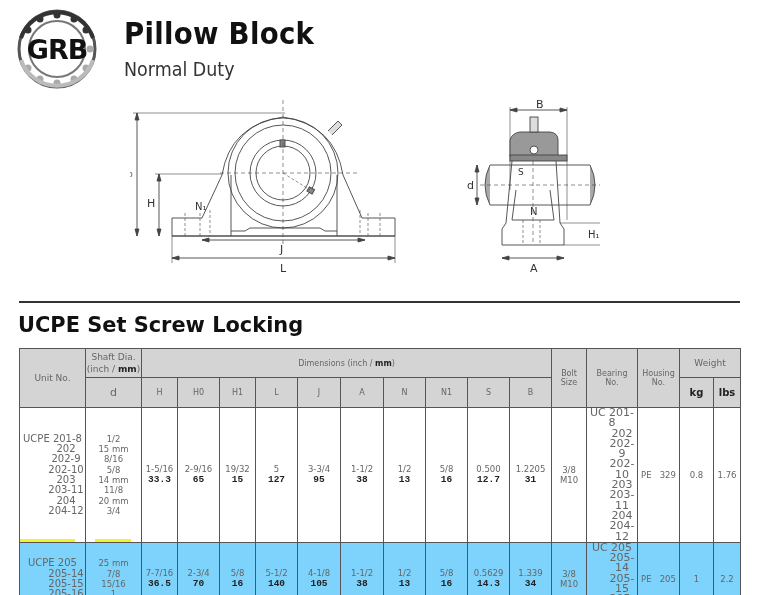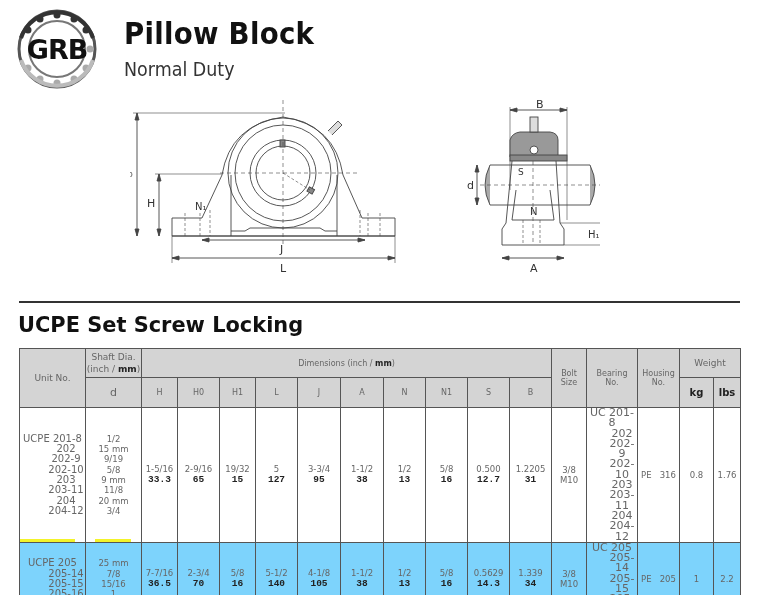"9/19" span { text: 9/19 -> 8/16 }
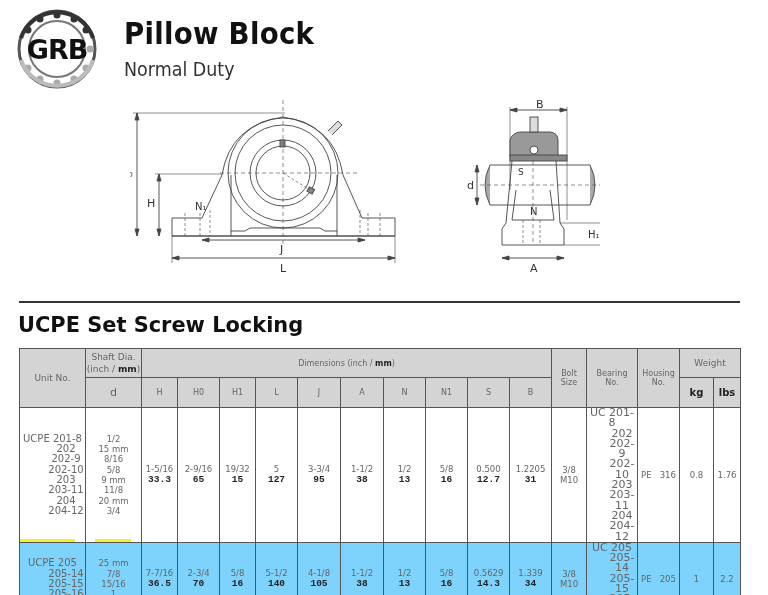"9 mm" span { text: 9 -> 14 }
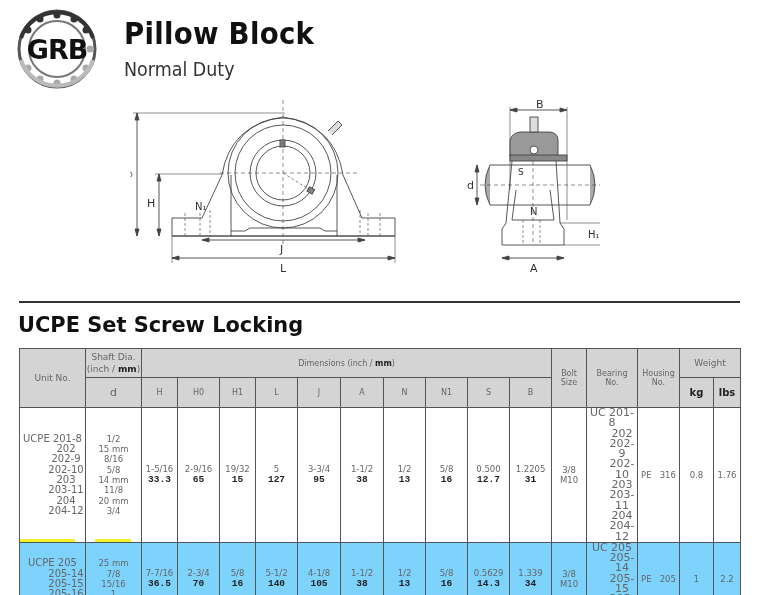"PE 316" td.plain { text: 316 -> 329 }
